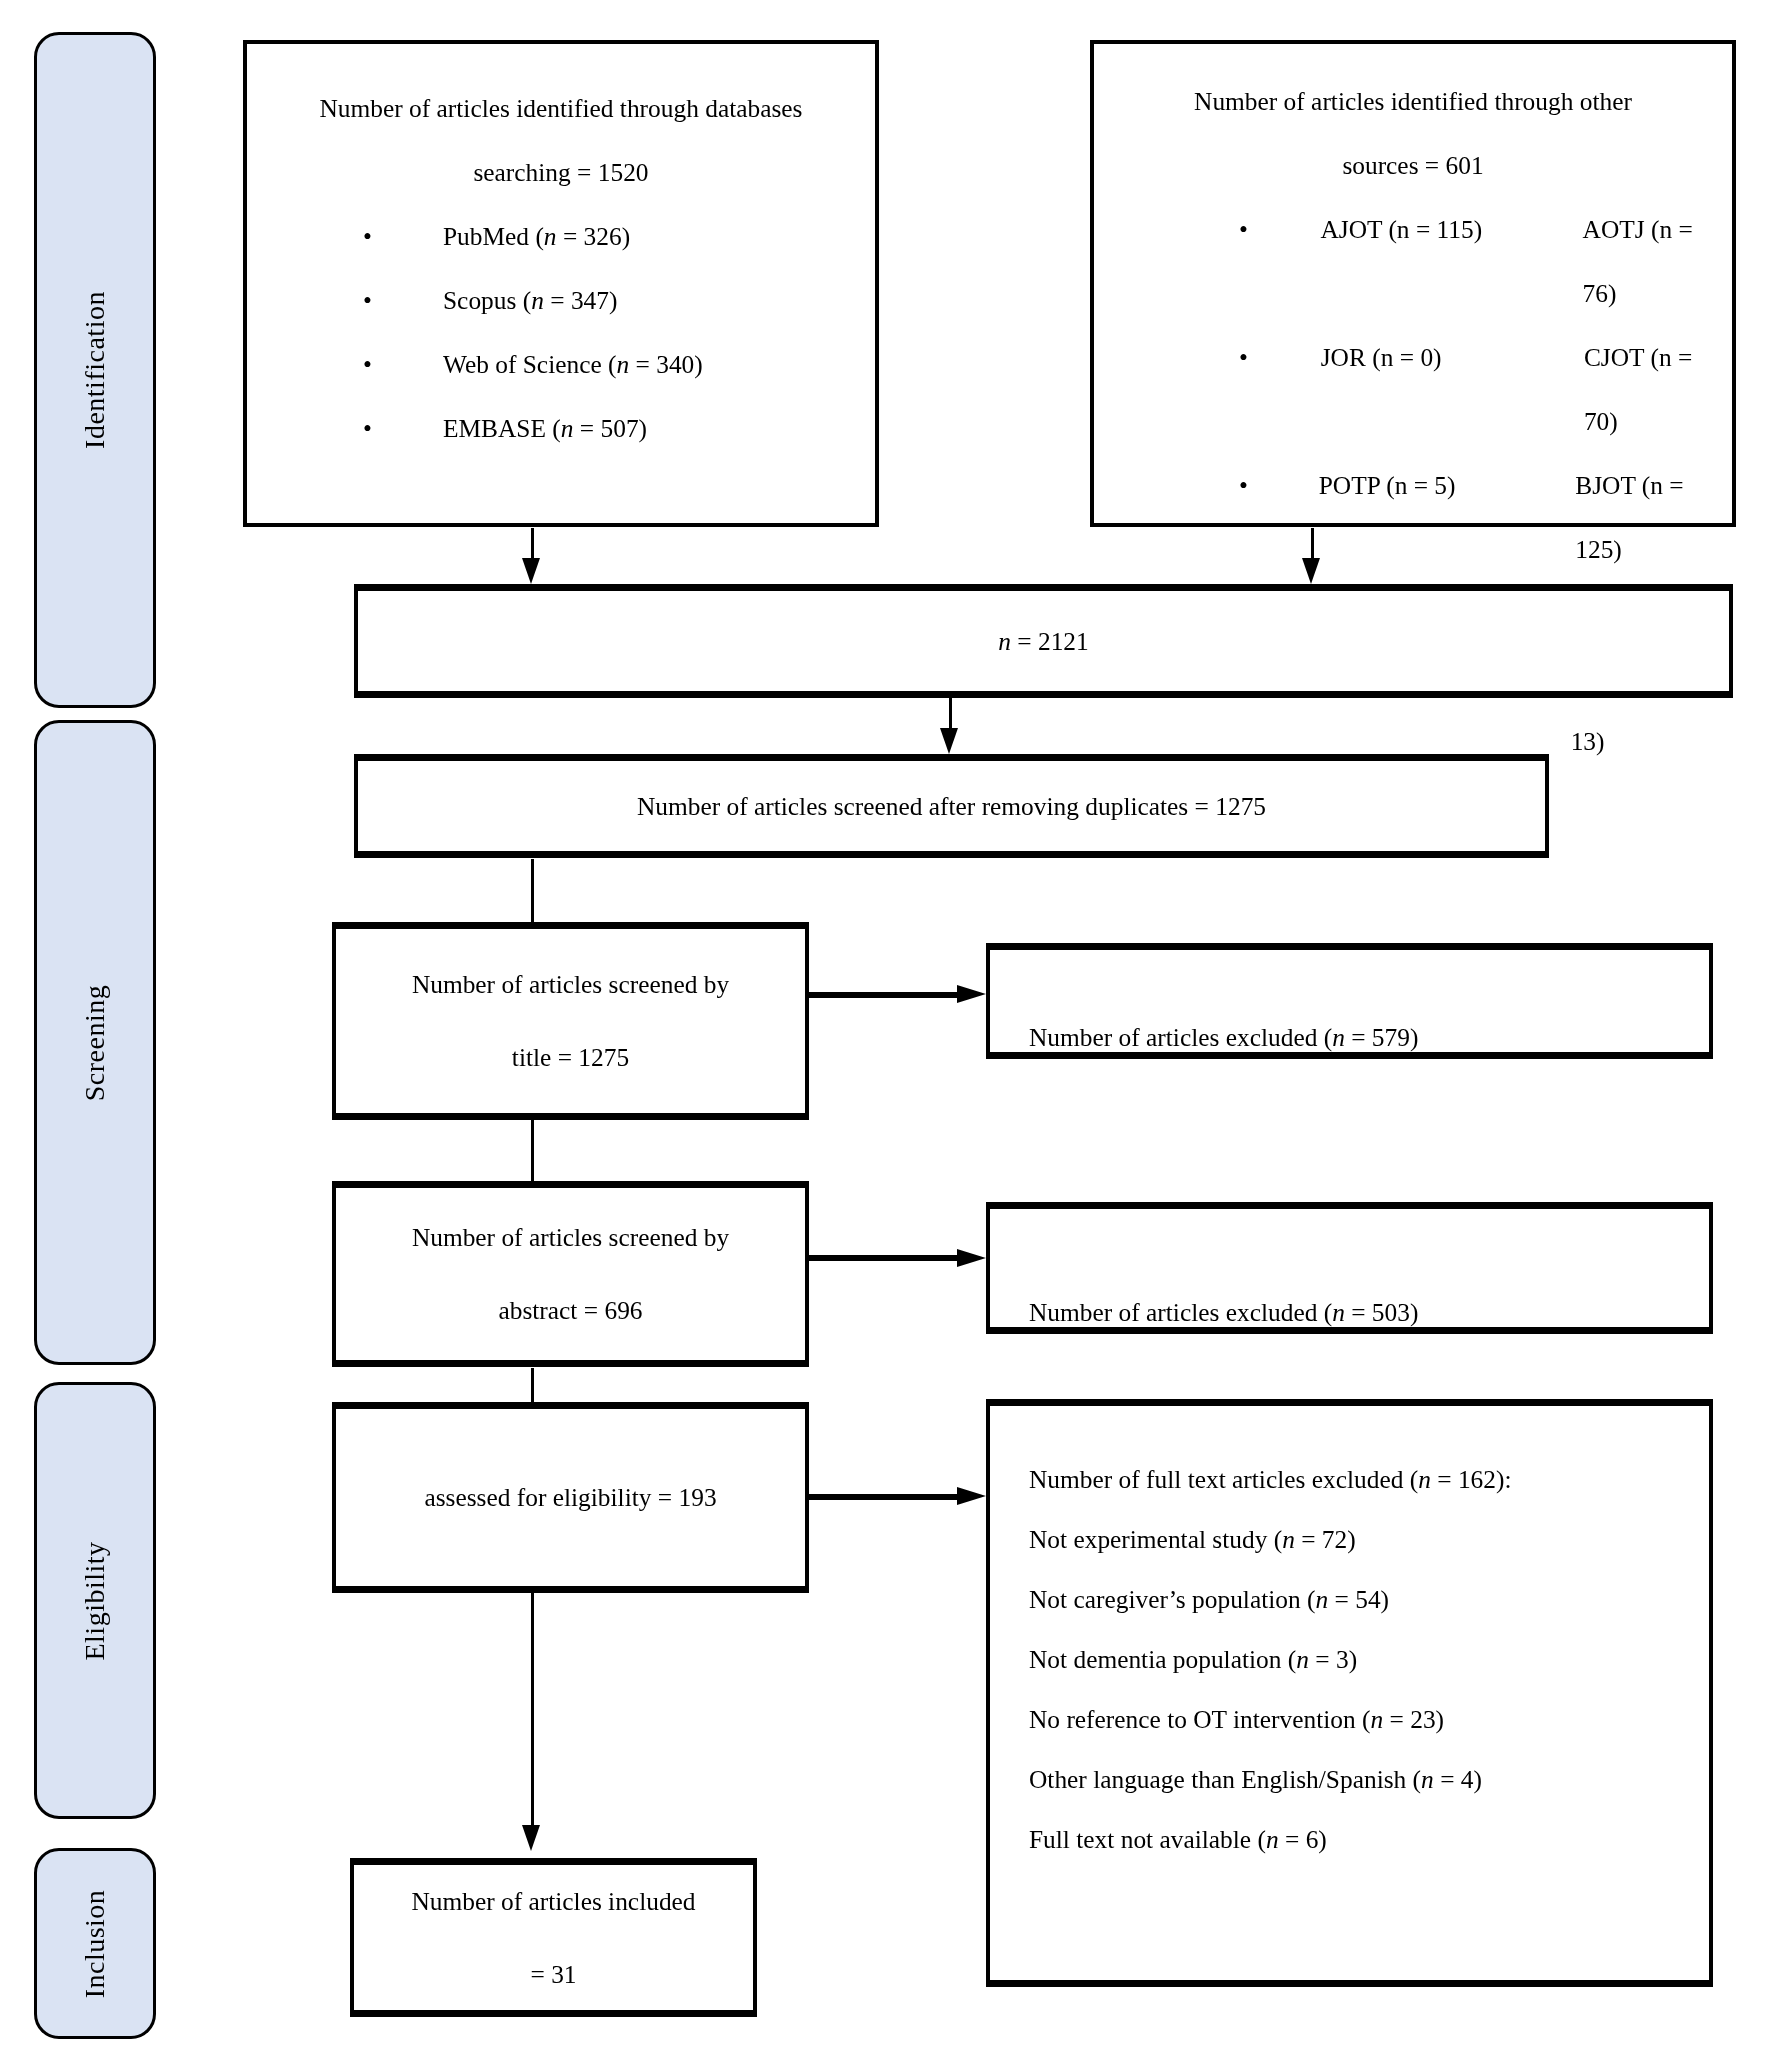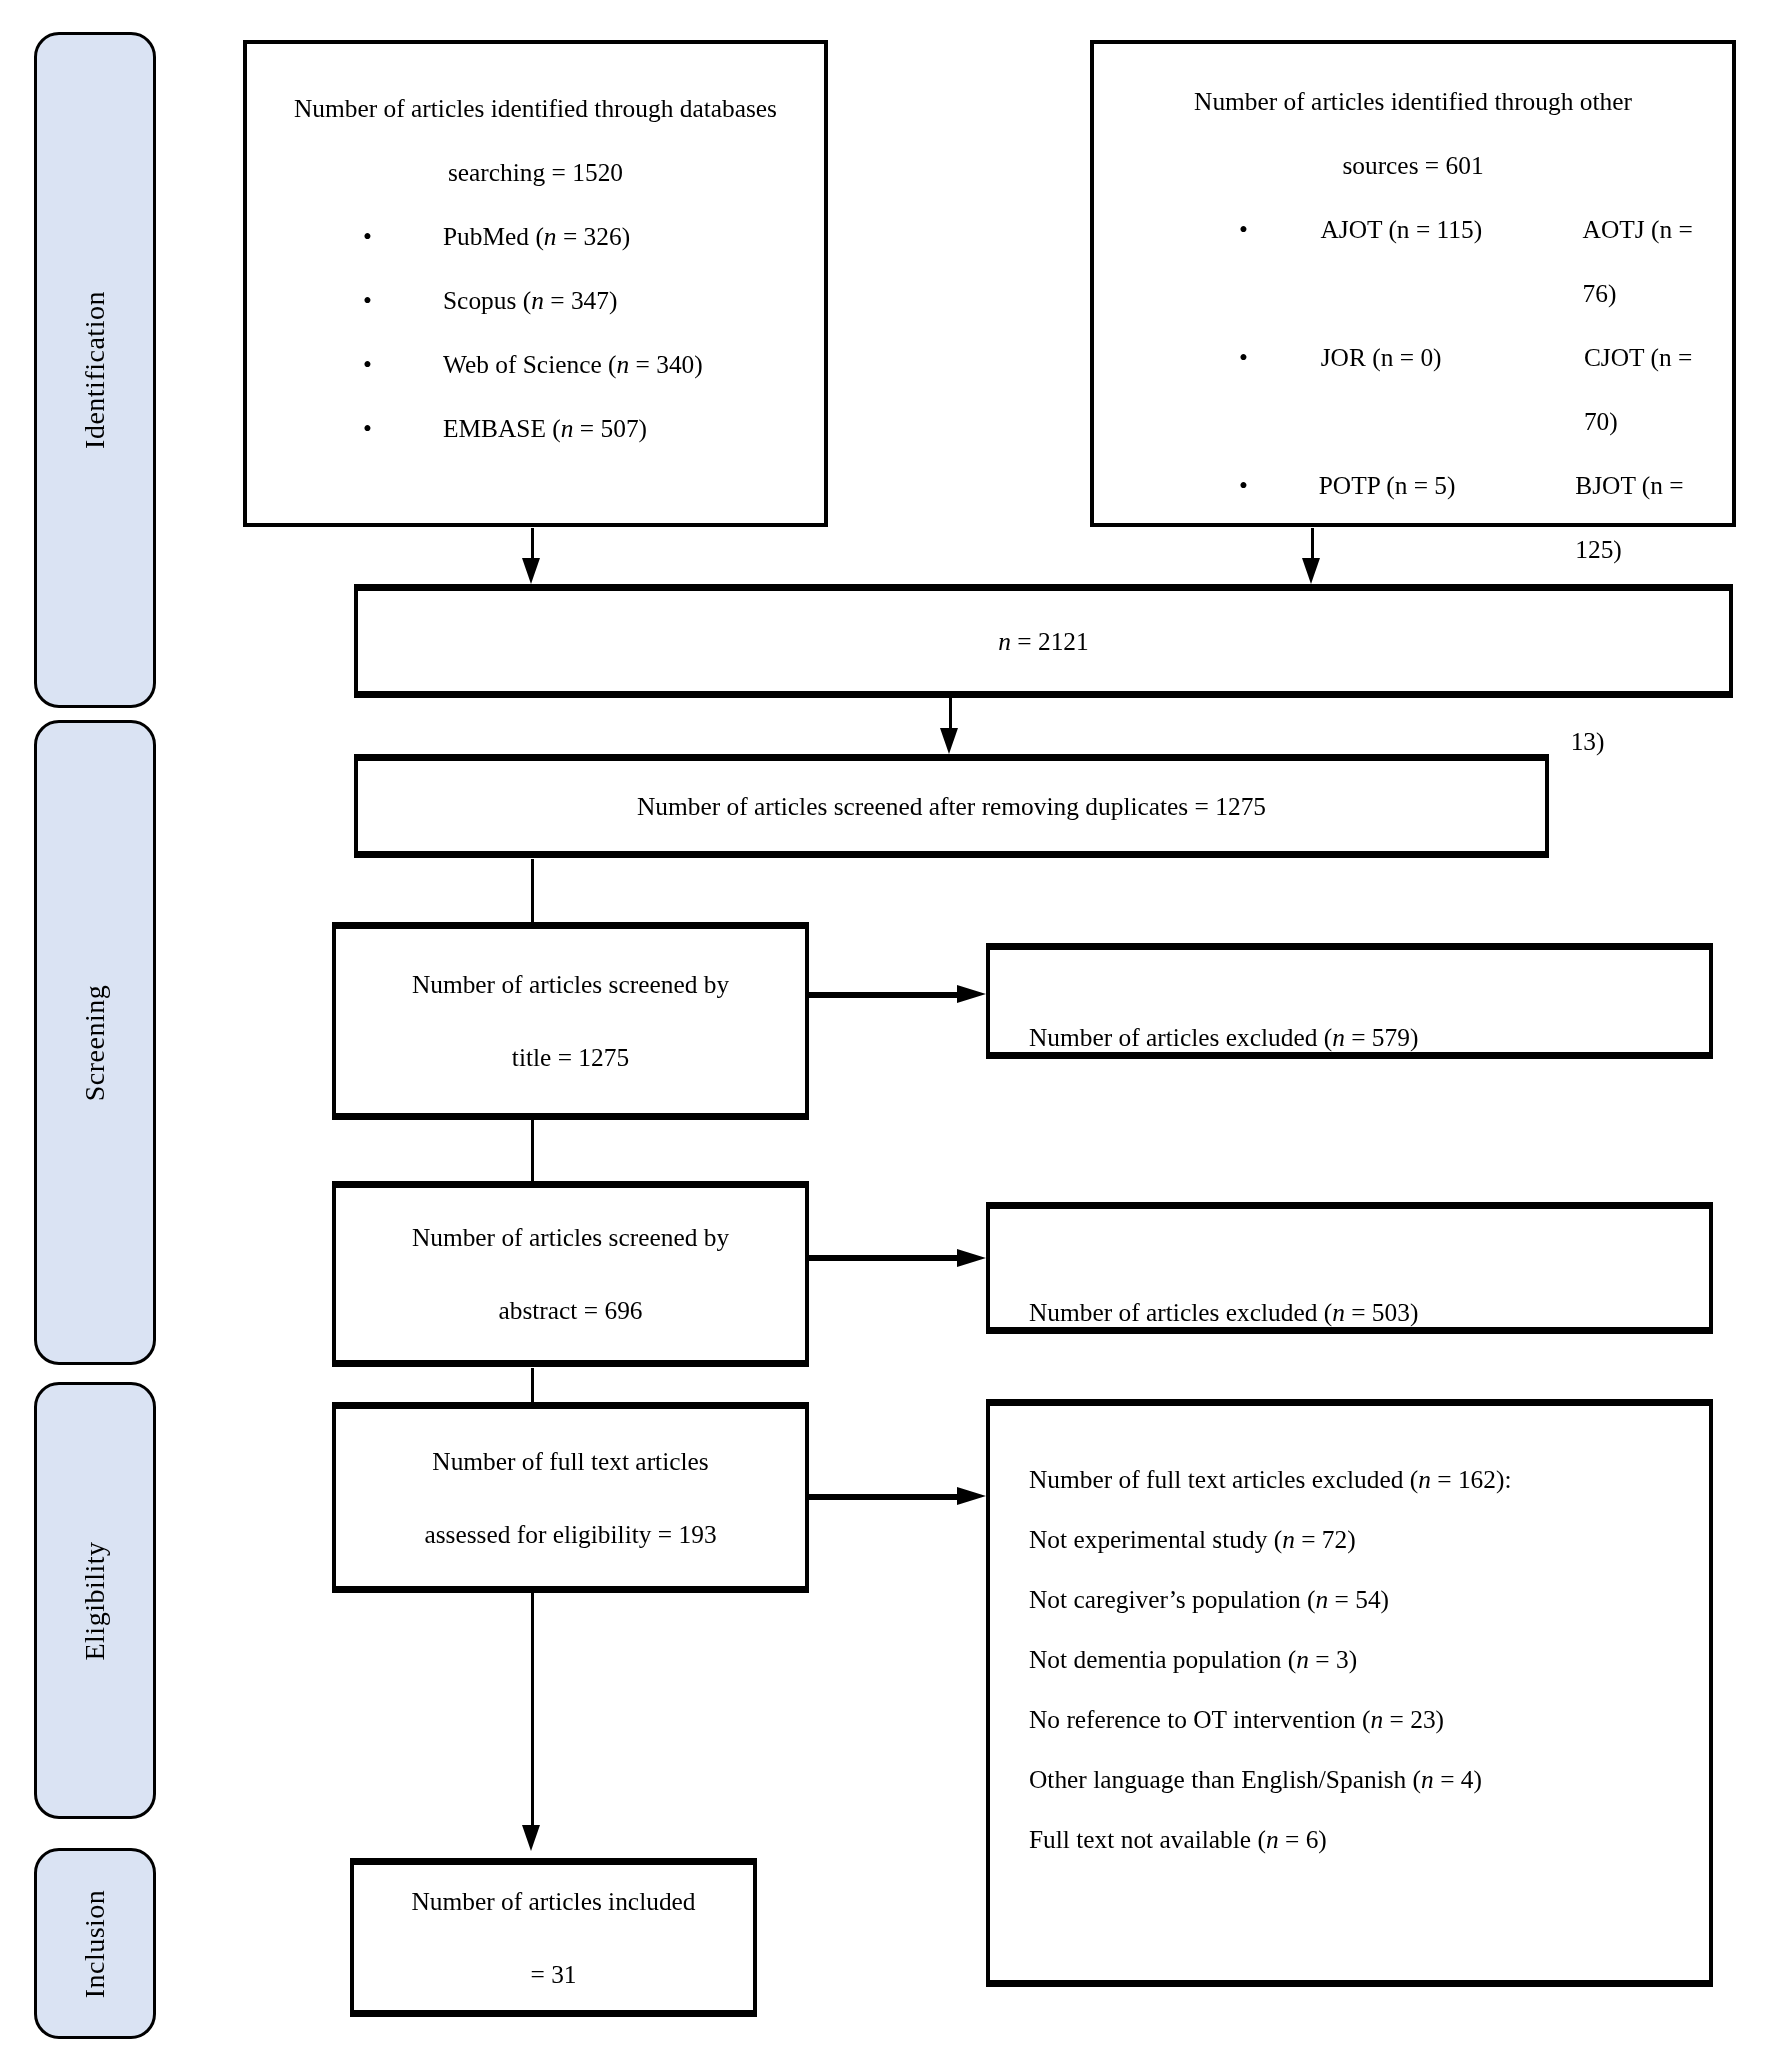"Number of articles identified through databases" div.box { width: 585px -> 636px }
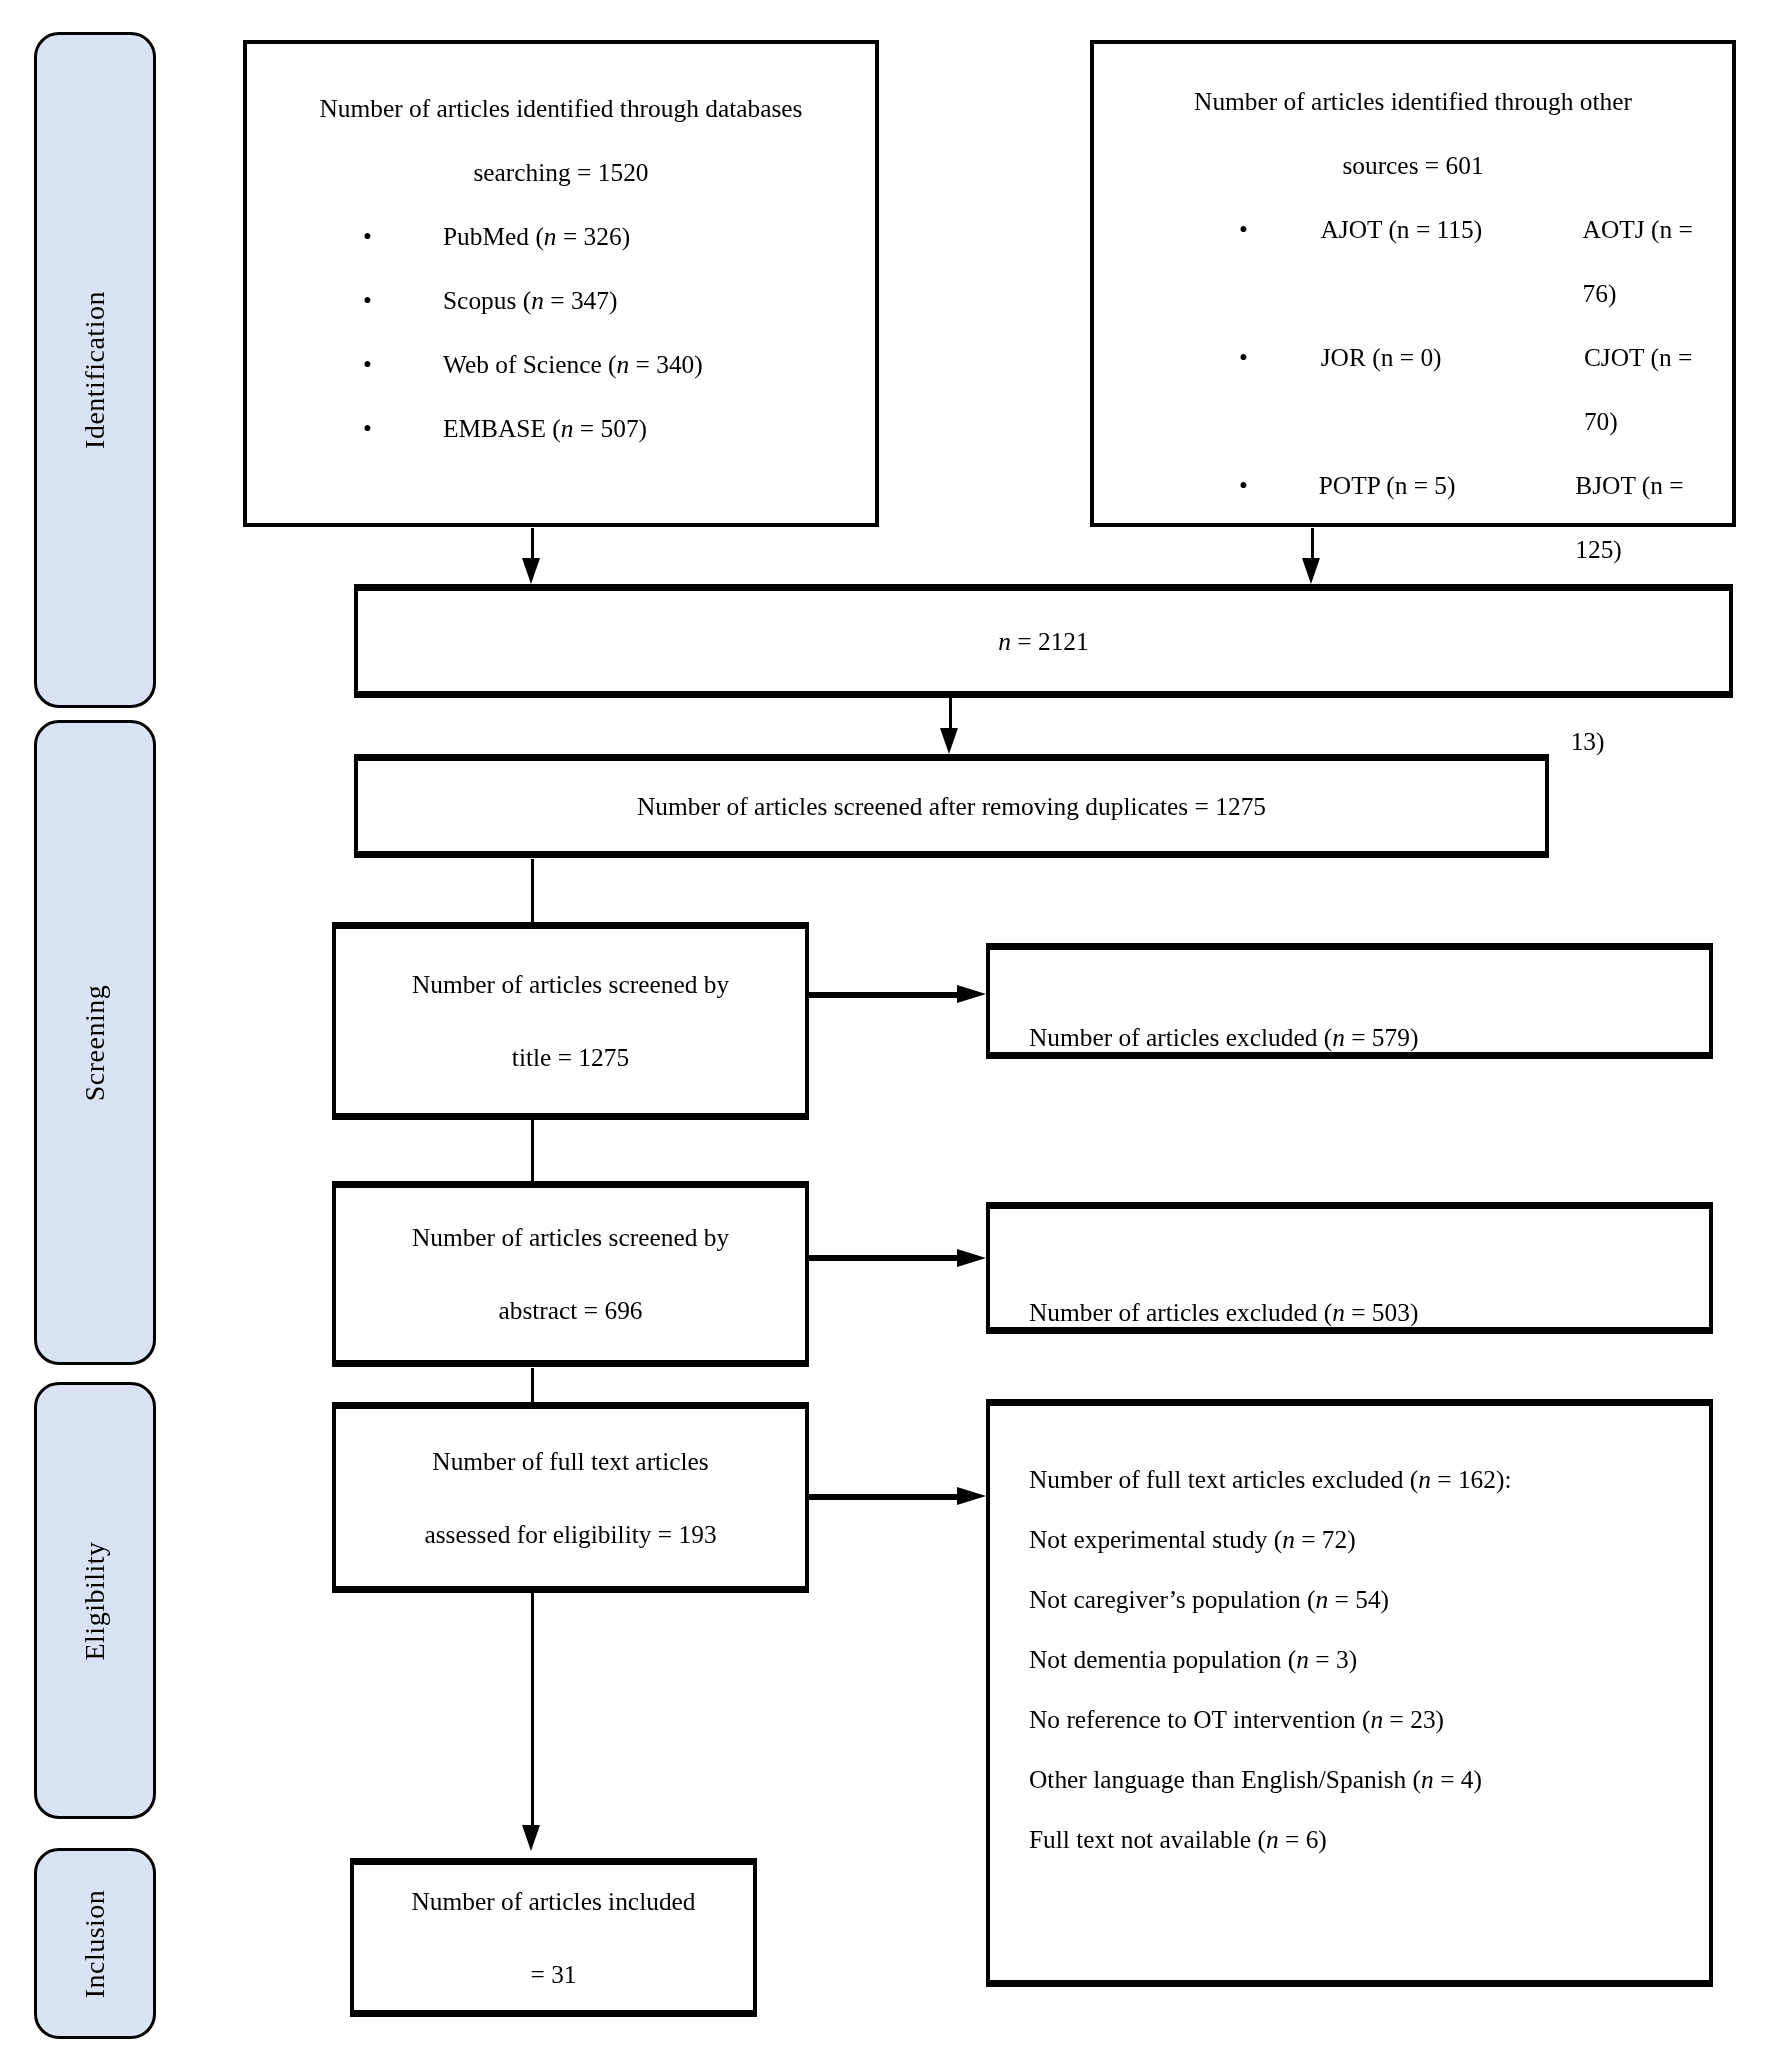"Number of full text articles" div { html: <div>Number of full text articles</div> -> none }
